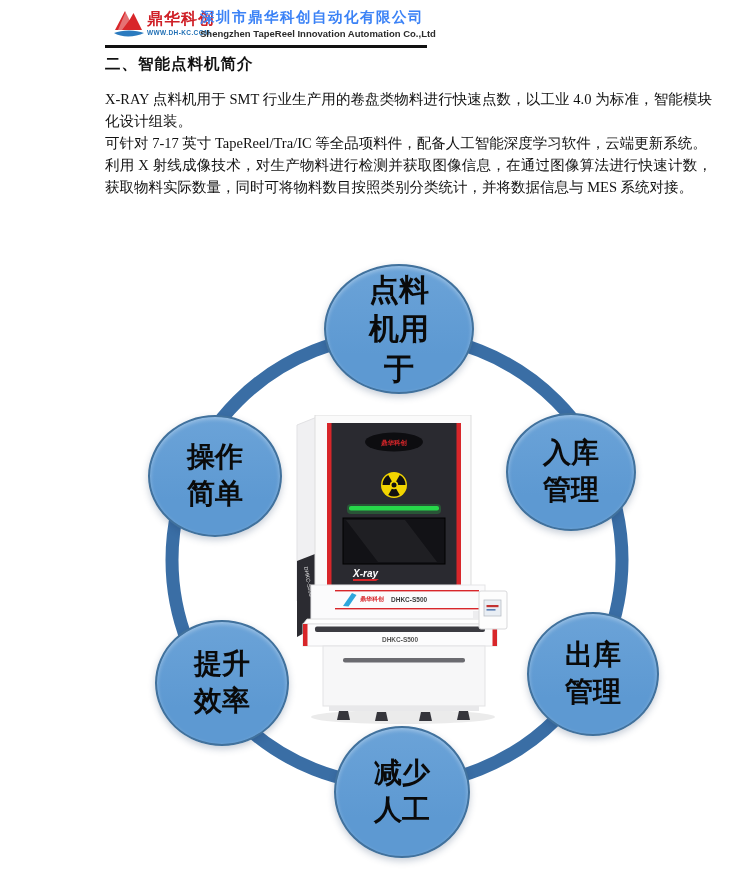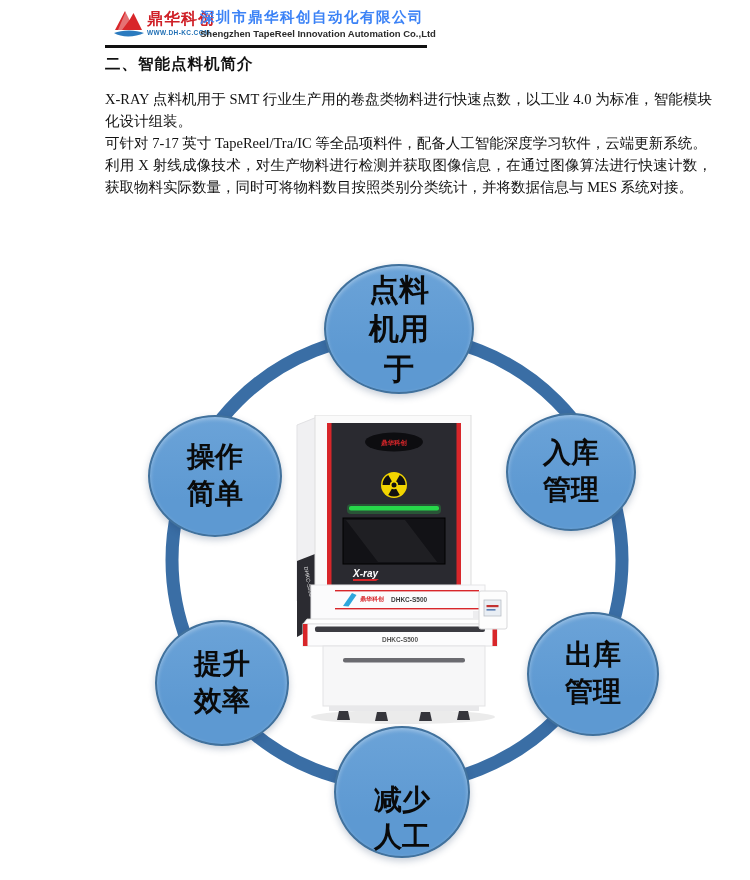"减少人工" .n4 { align-items: flex-end -> none }
